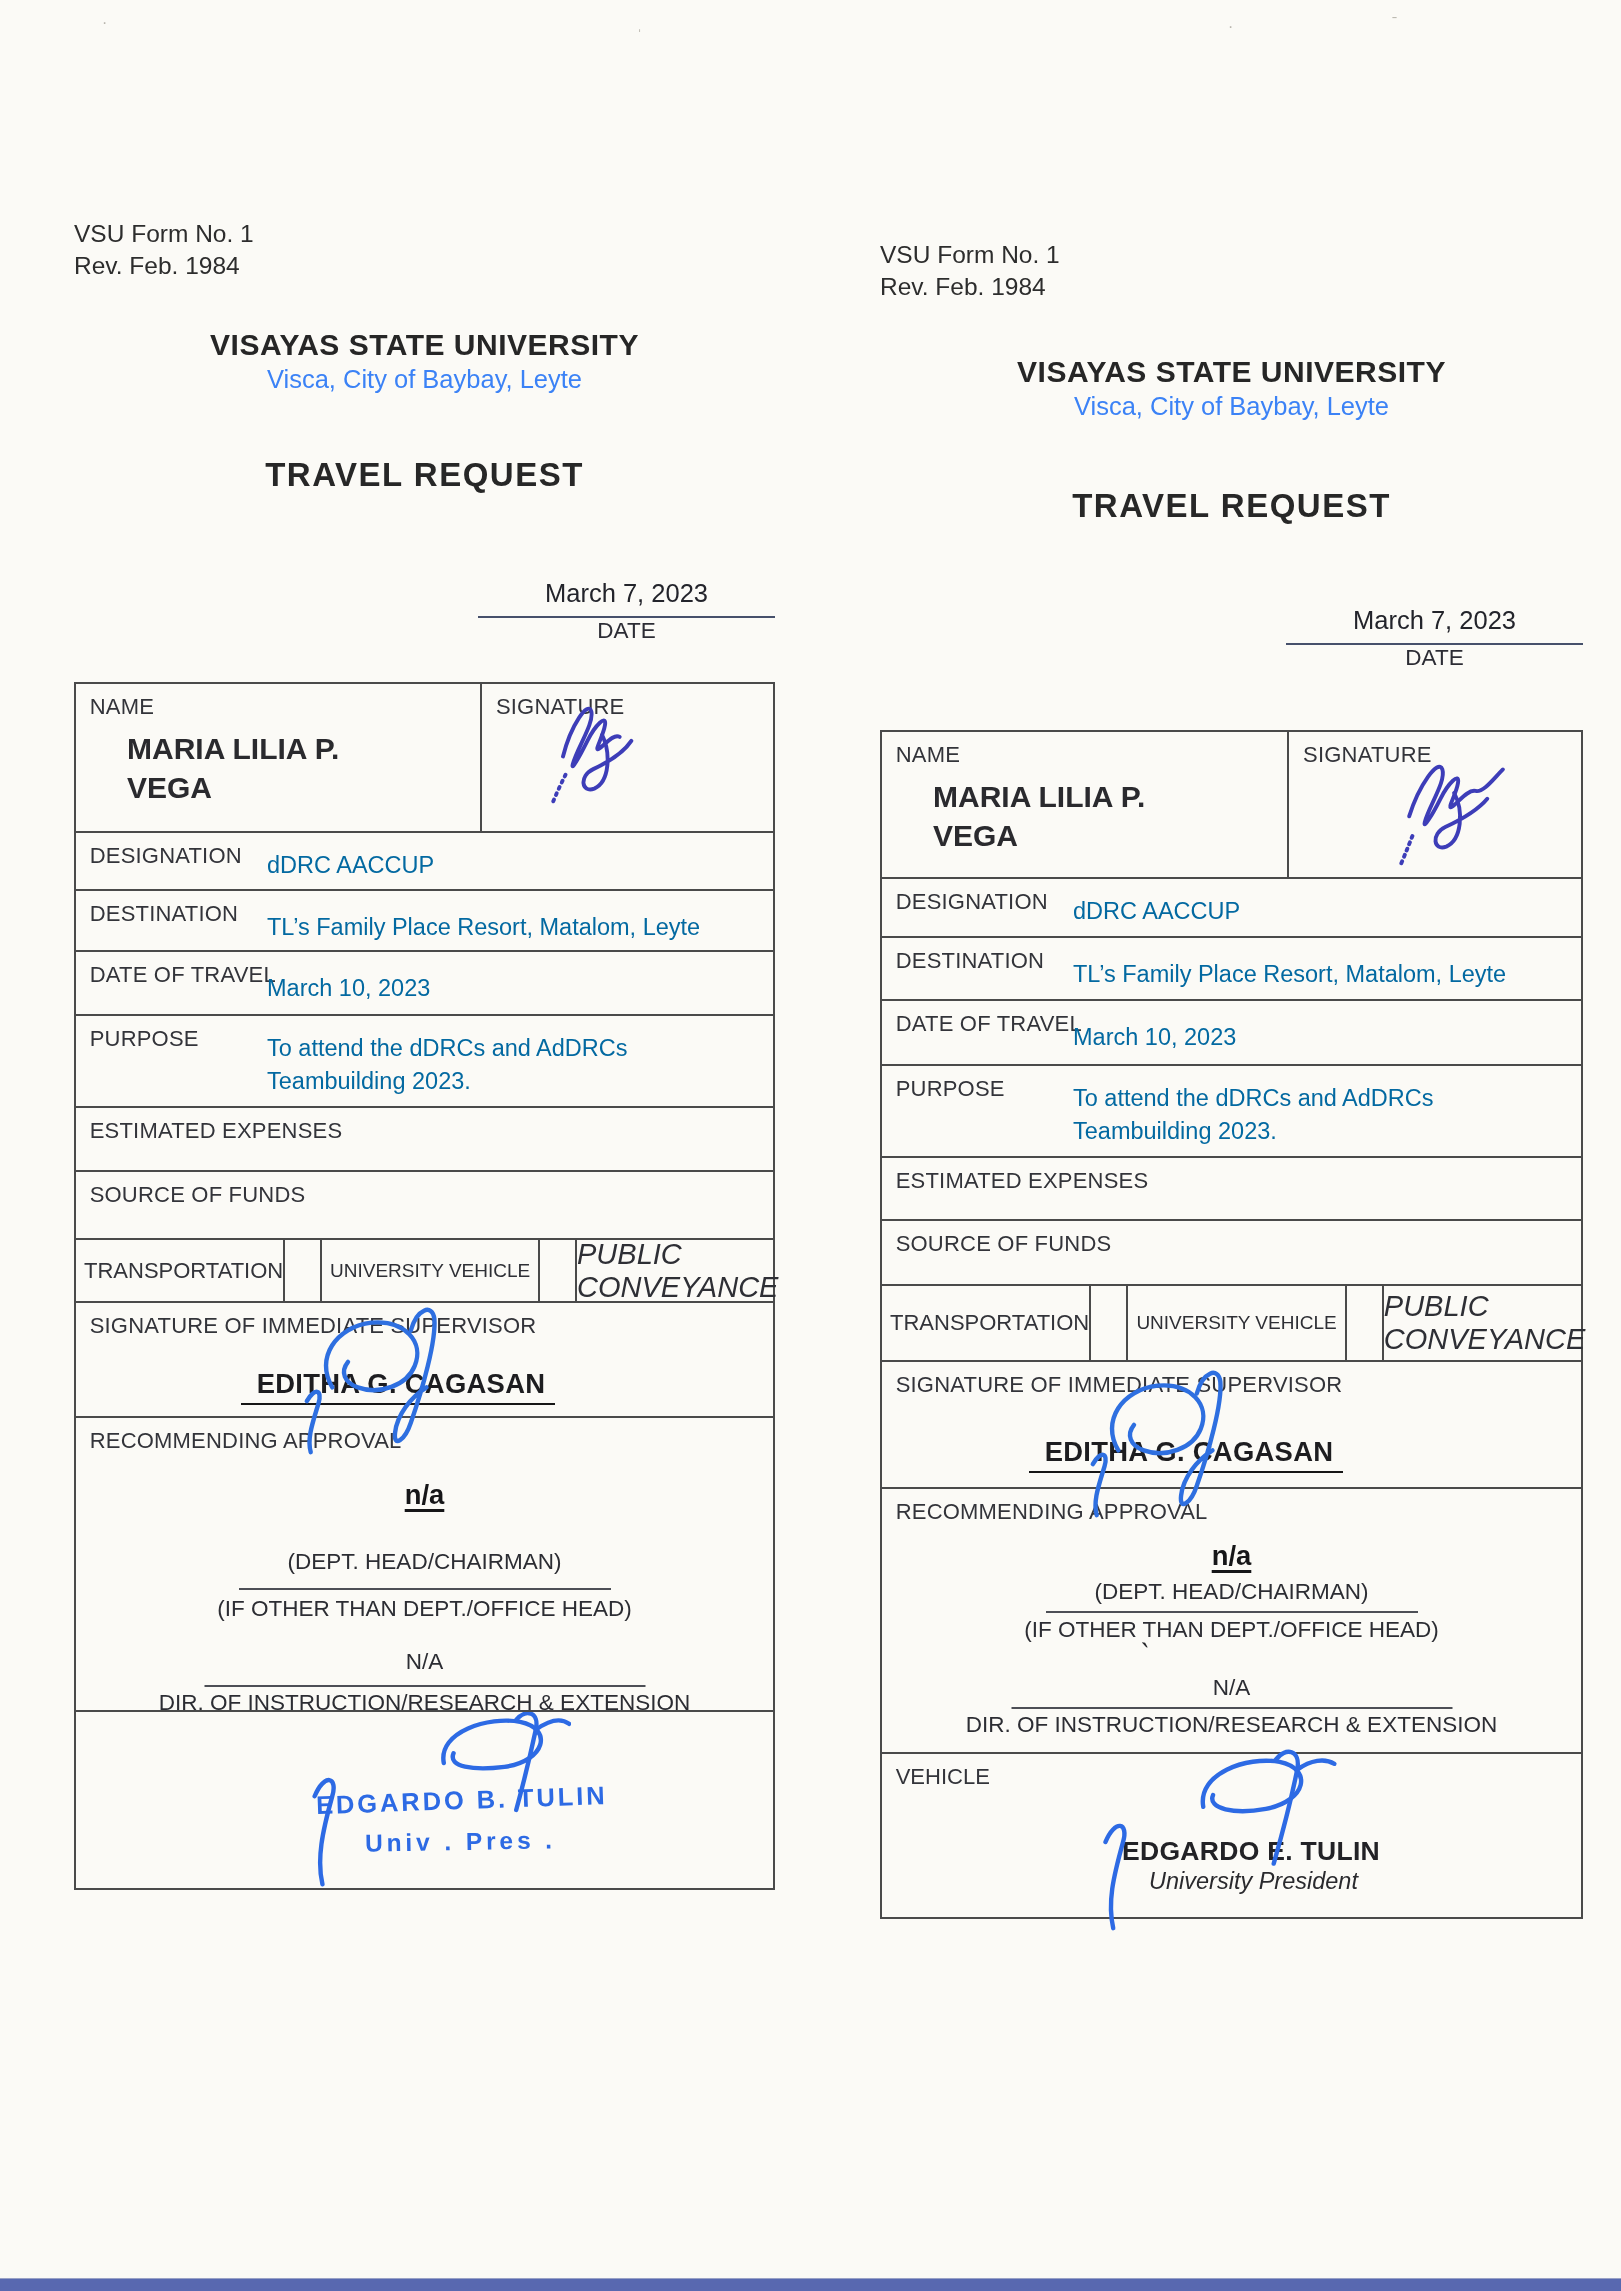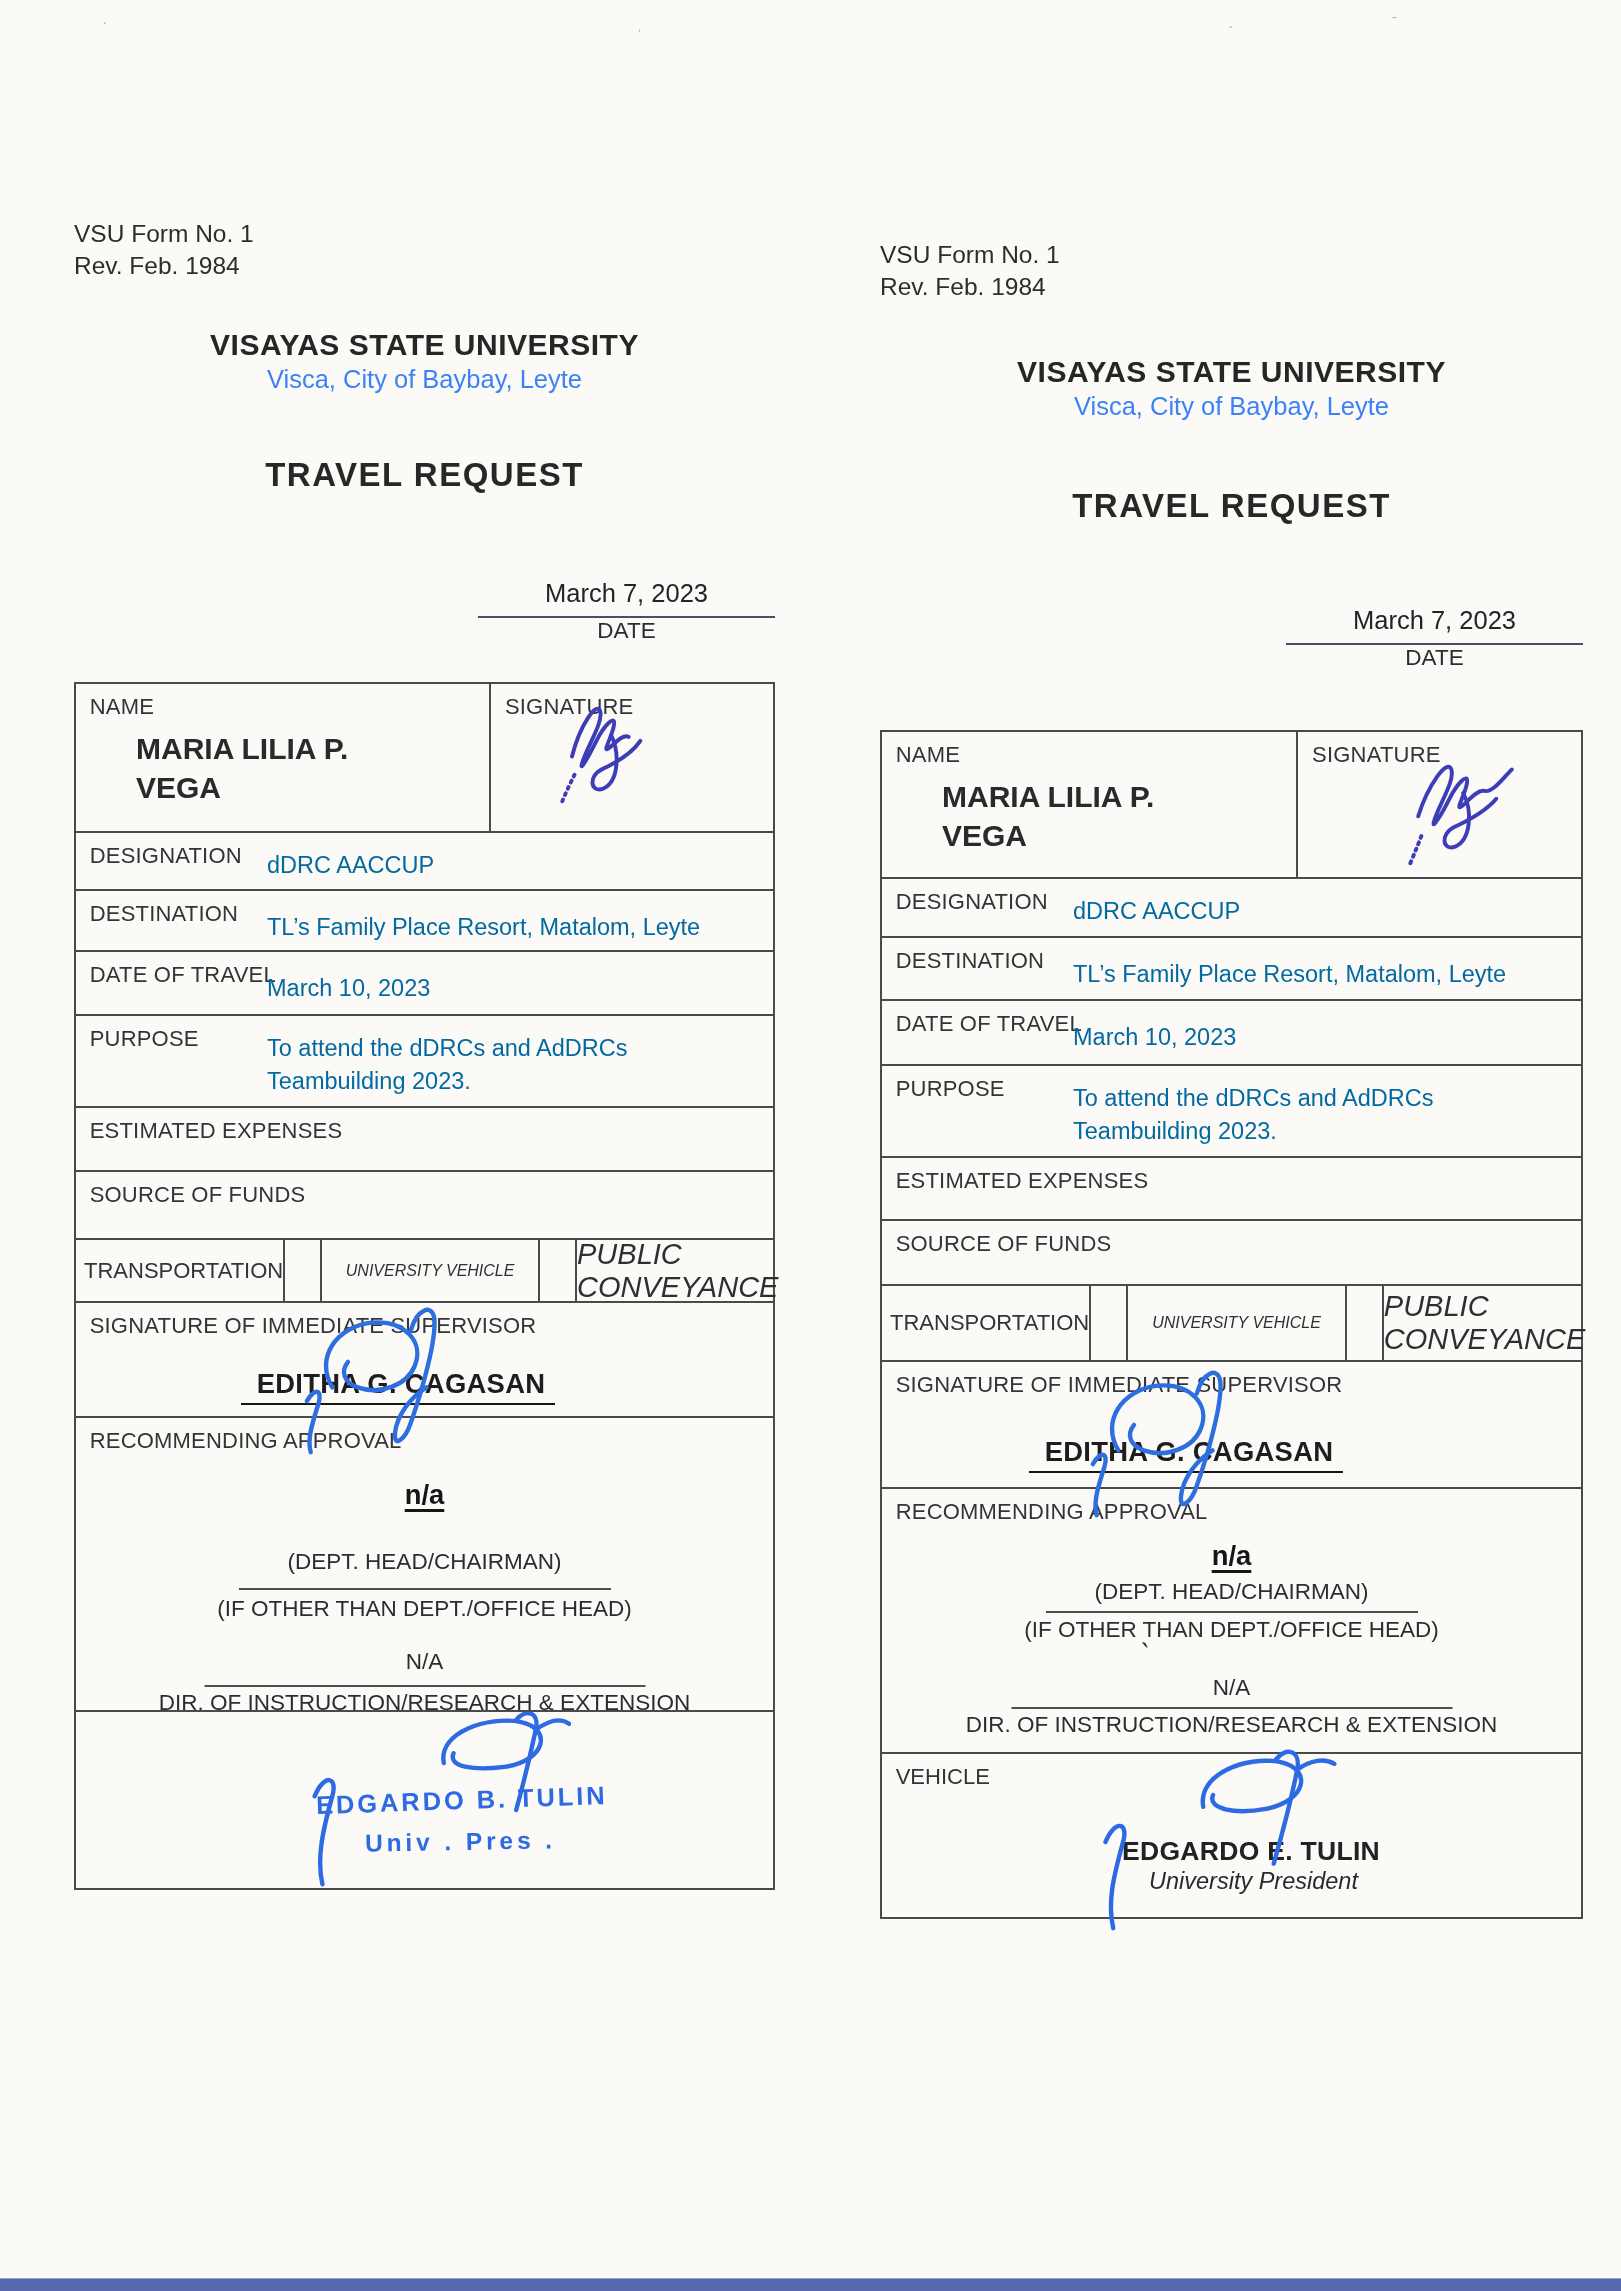"NAME" .cell-name { padding-left: 9px -> none }
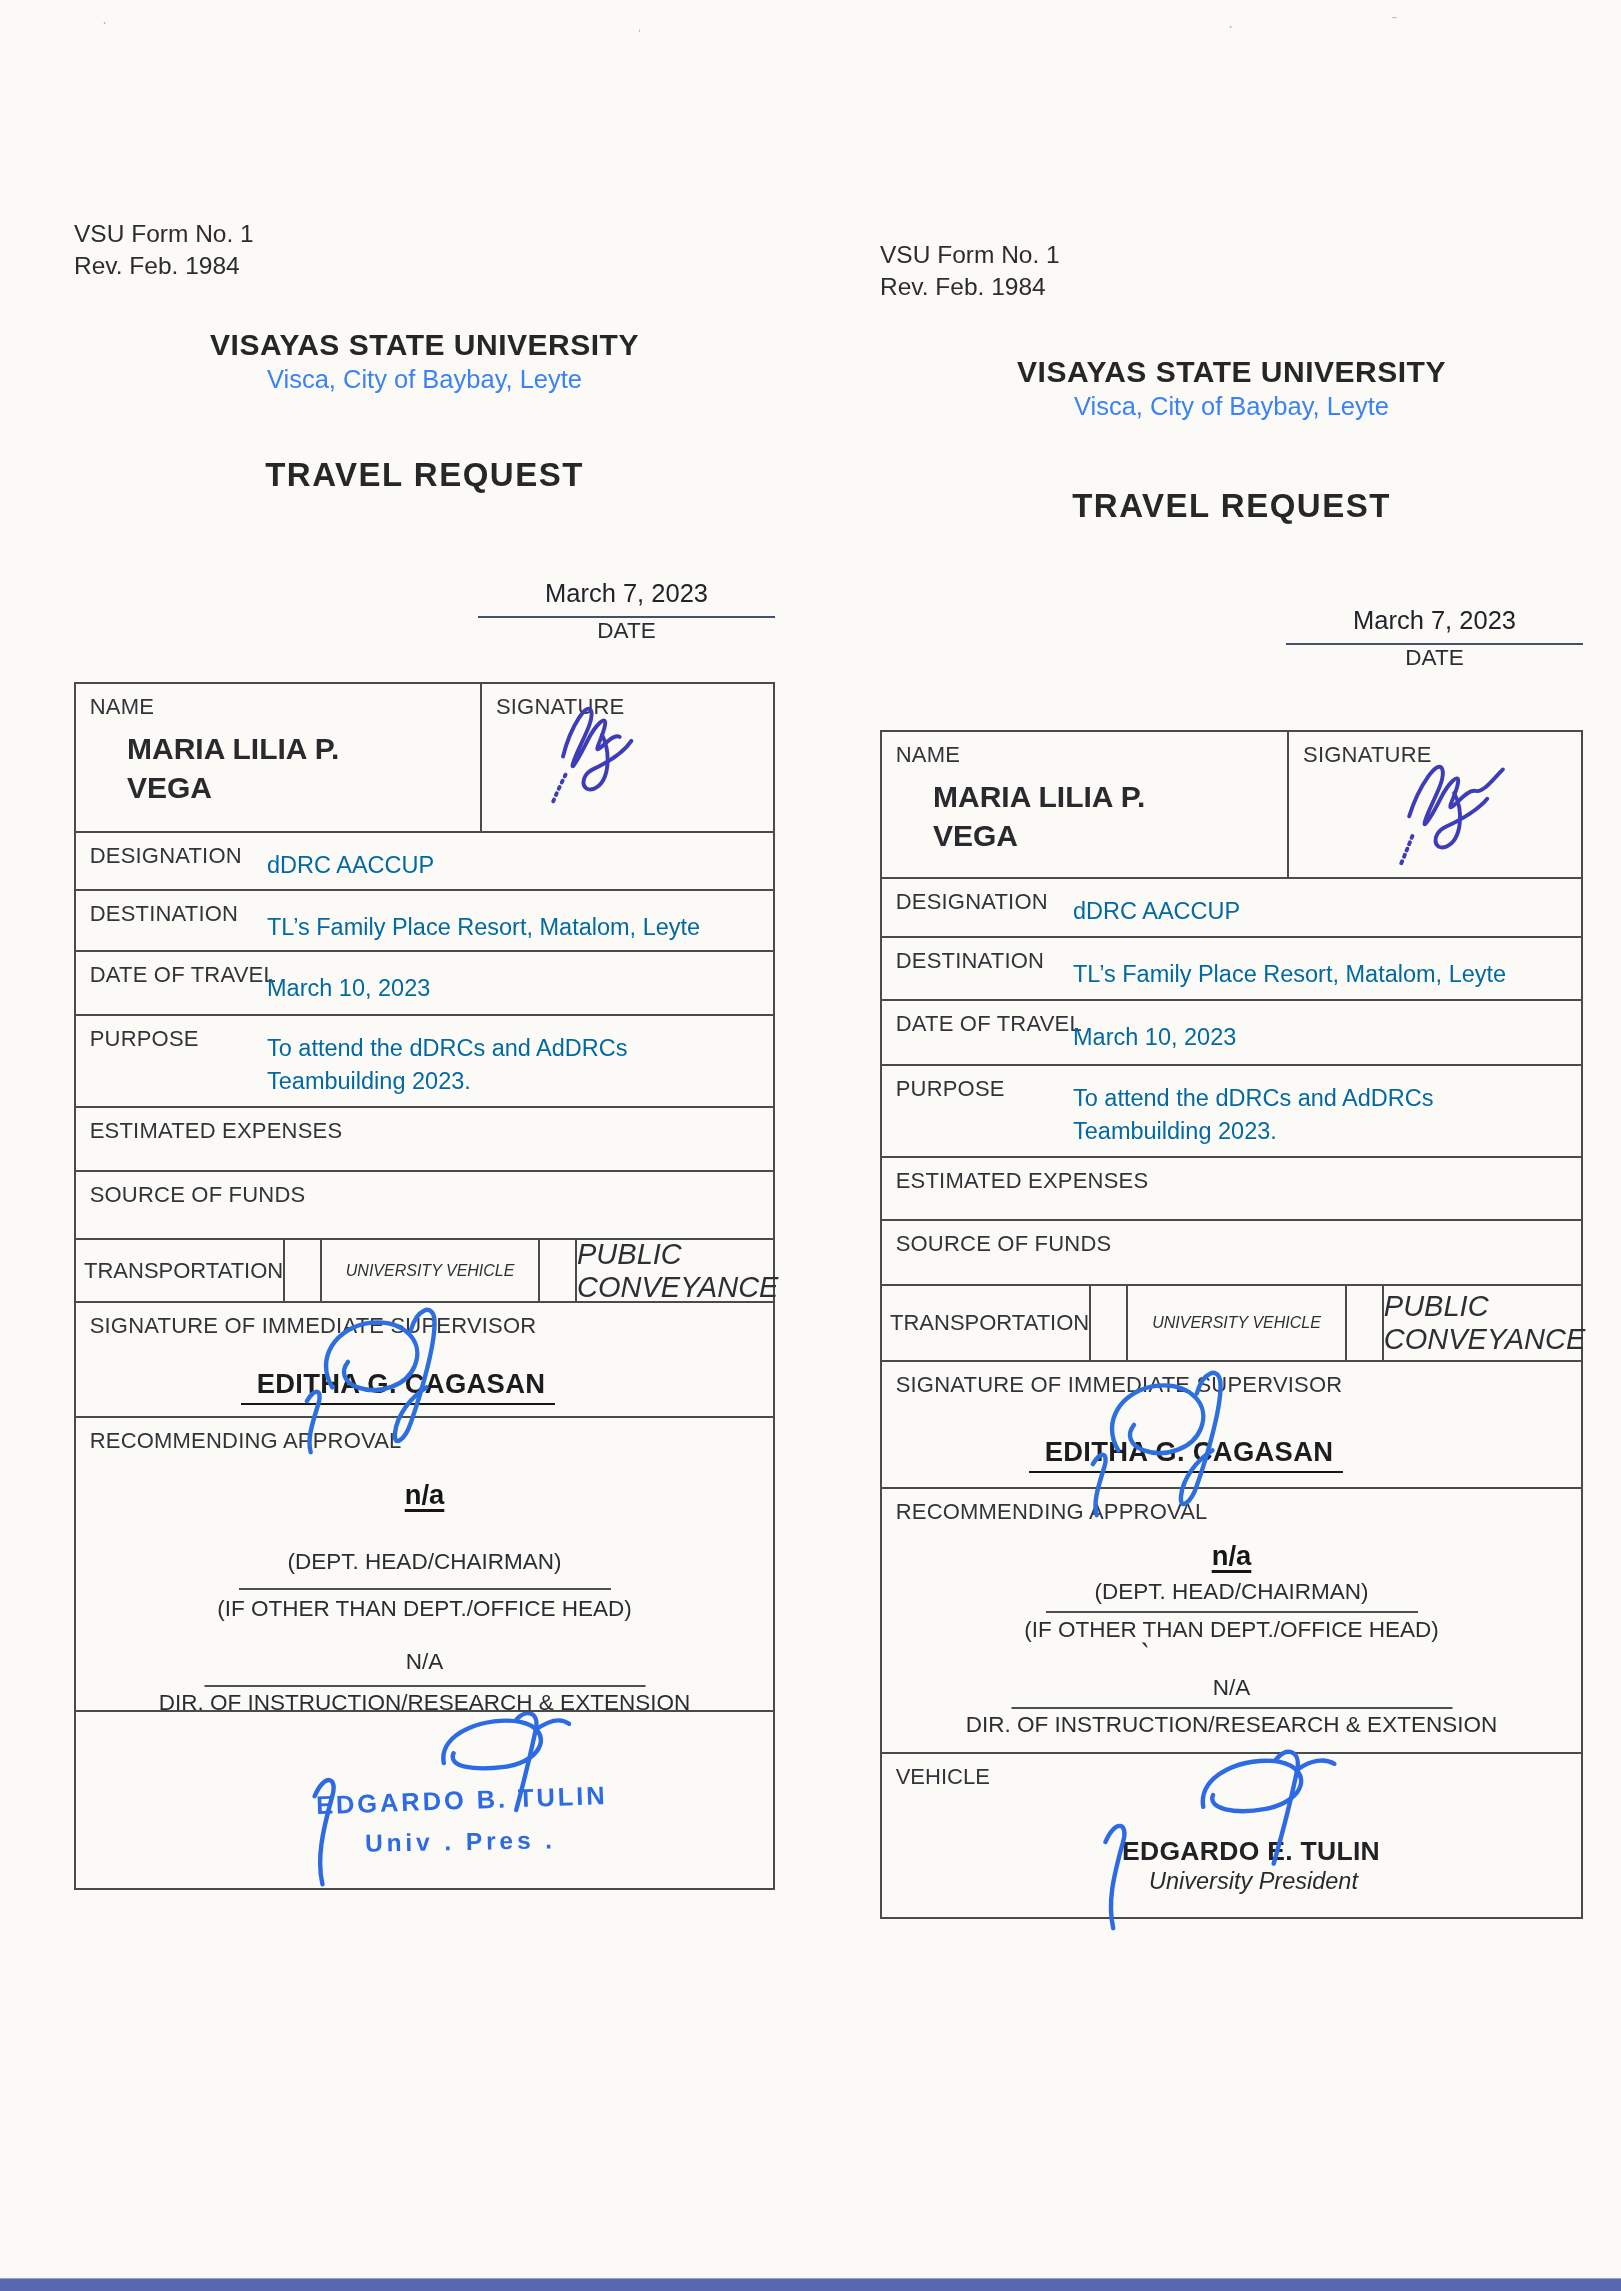"UNIVERSITY VEHICLE" .tcell-opt { font-size: 16px -> 19px; font-style: italic -> none }
